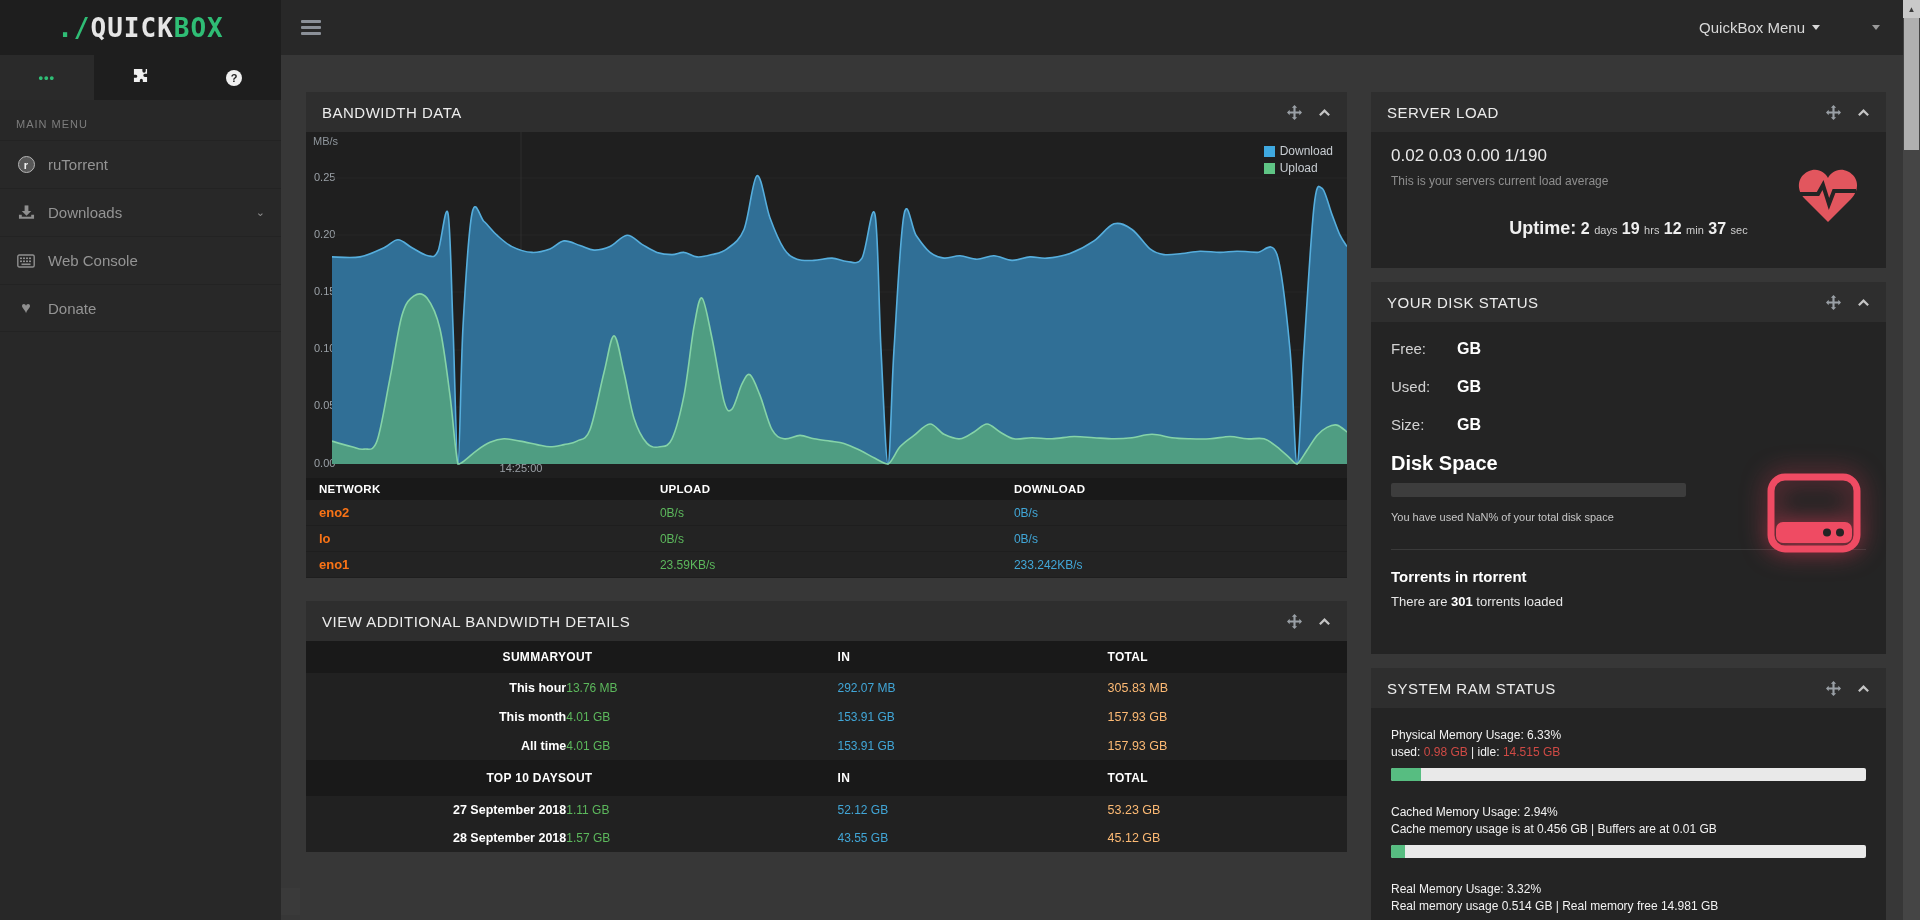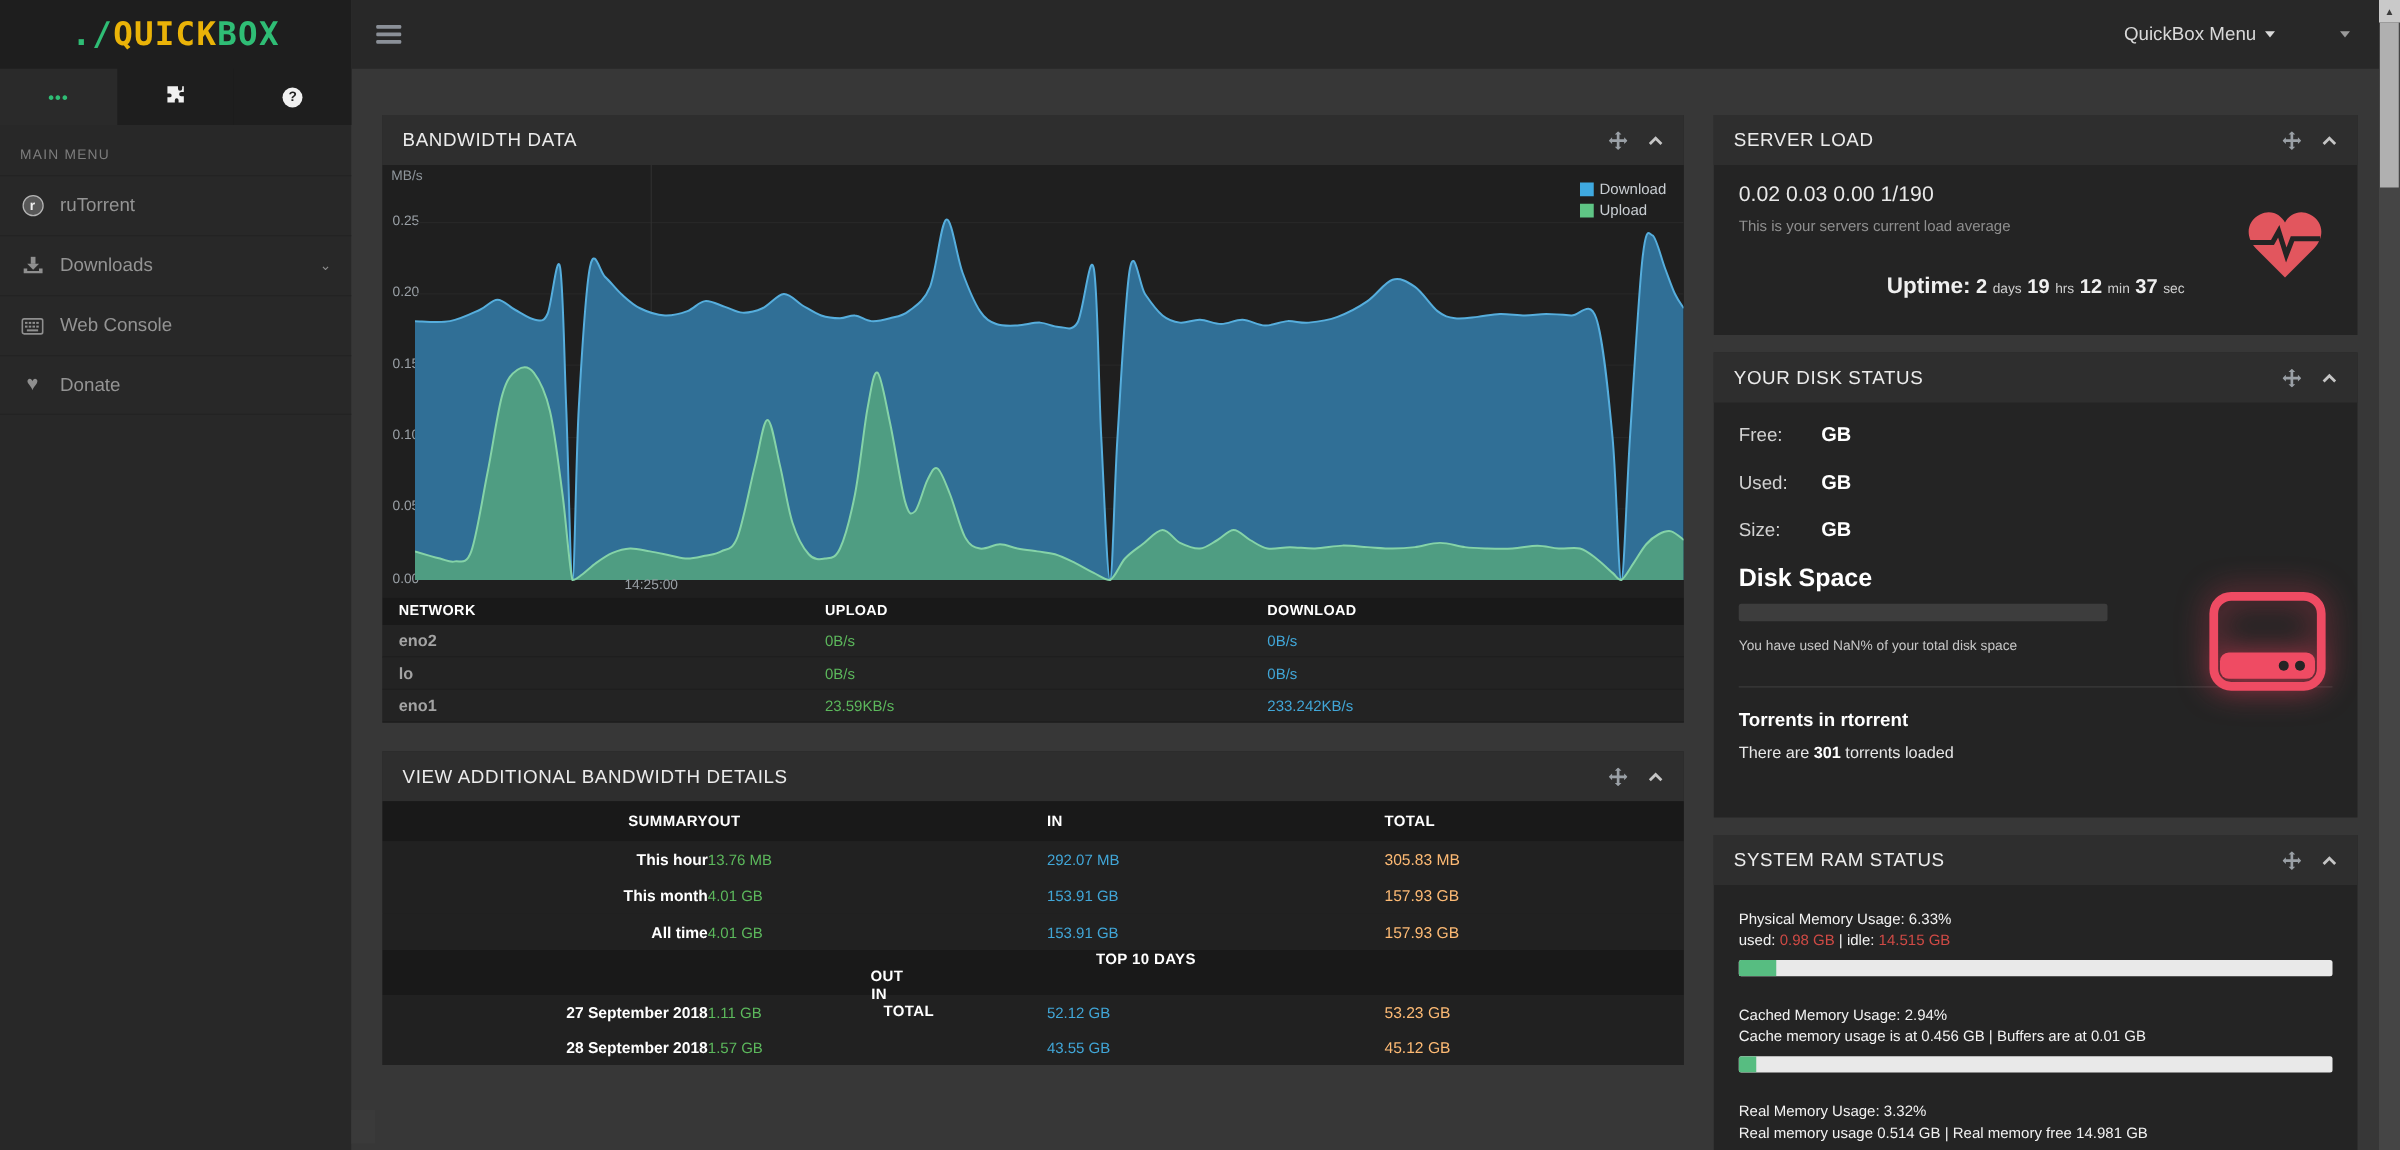"QUICK" .logo .white { color: #eab308 -> #e5e5e5 }
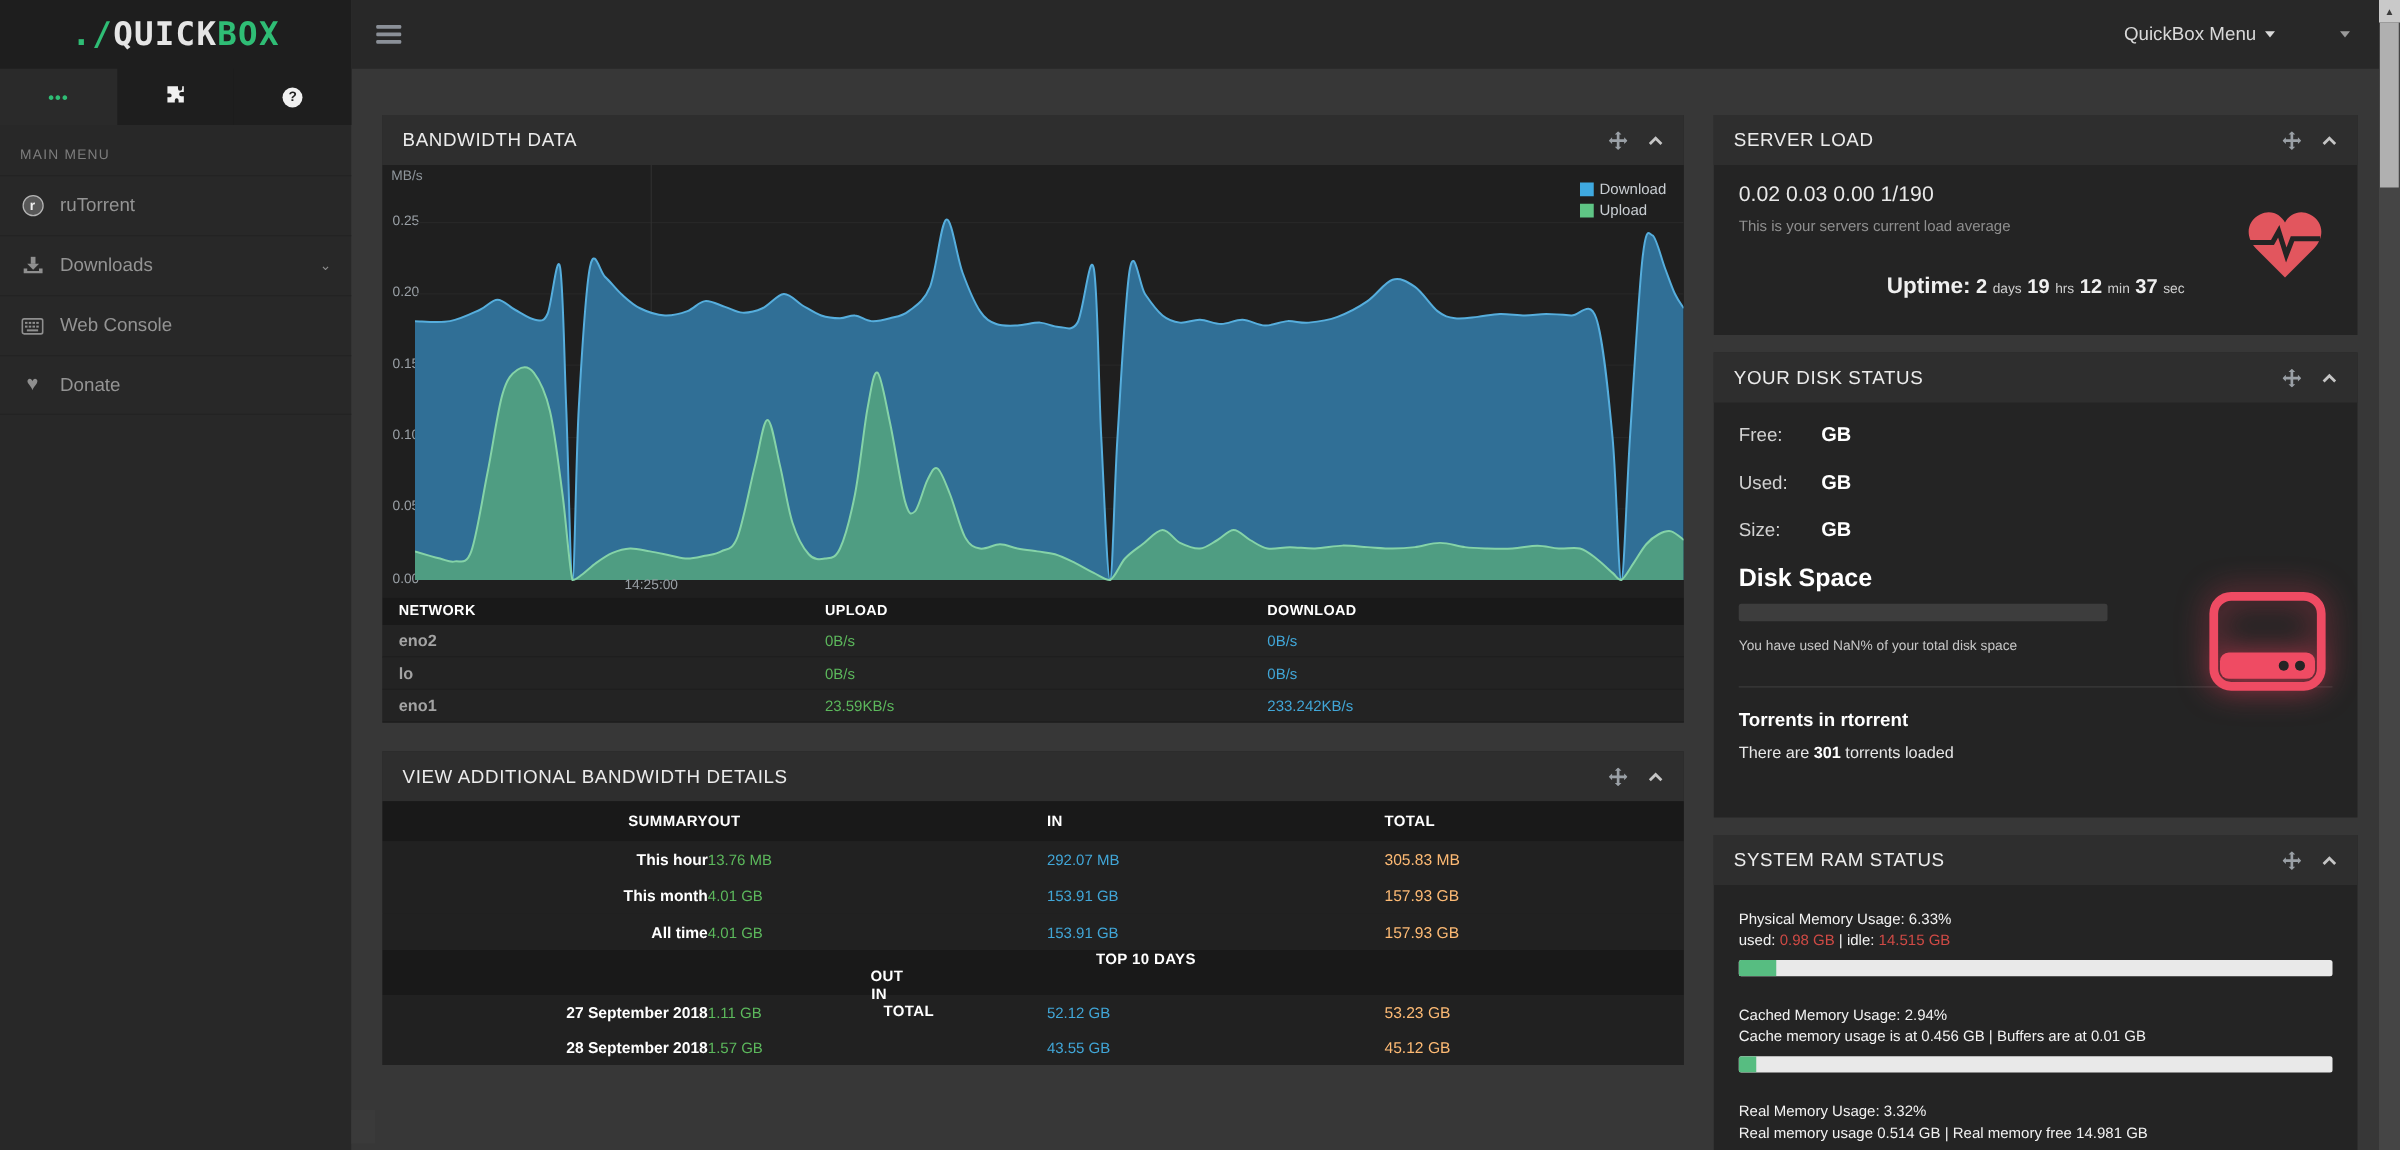"eno2" .net-name { color: #a3a3a3 -> #f97316 }
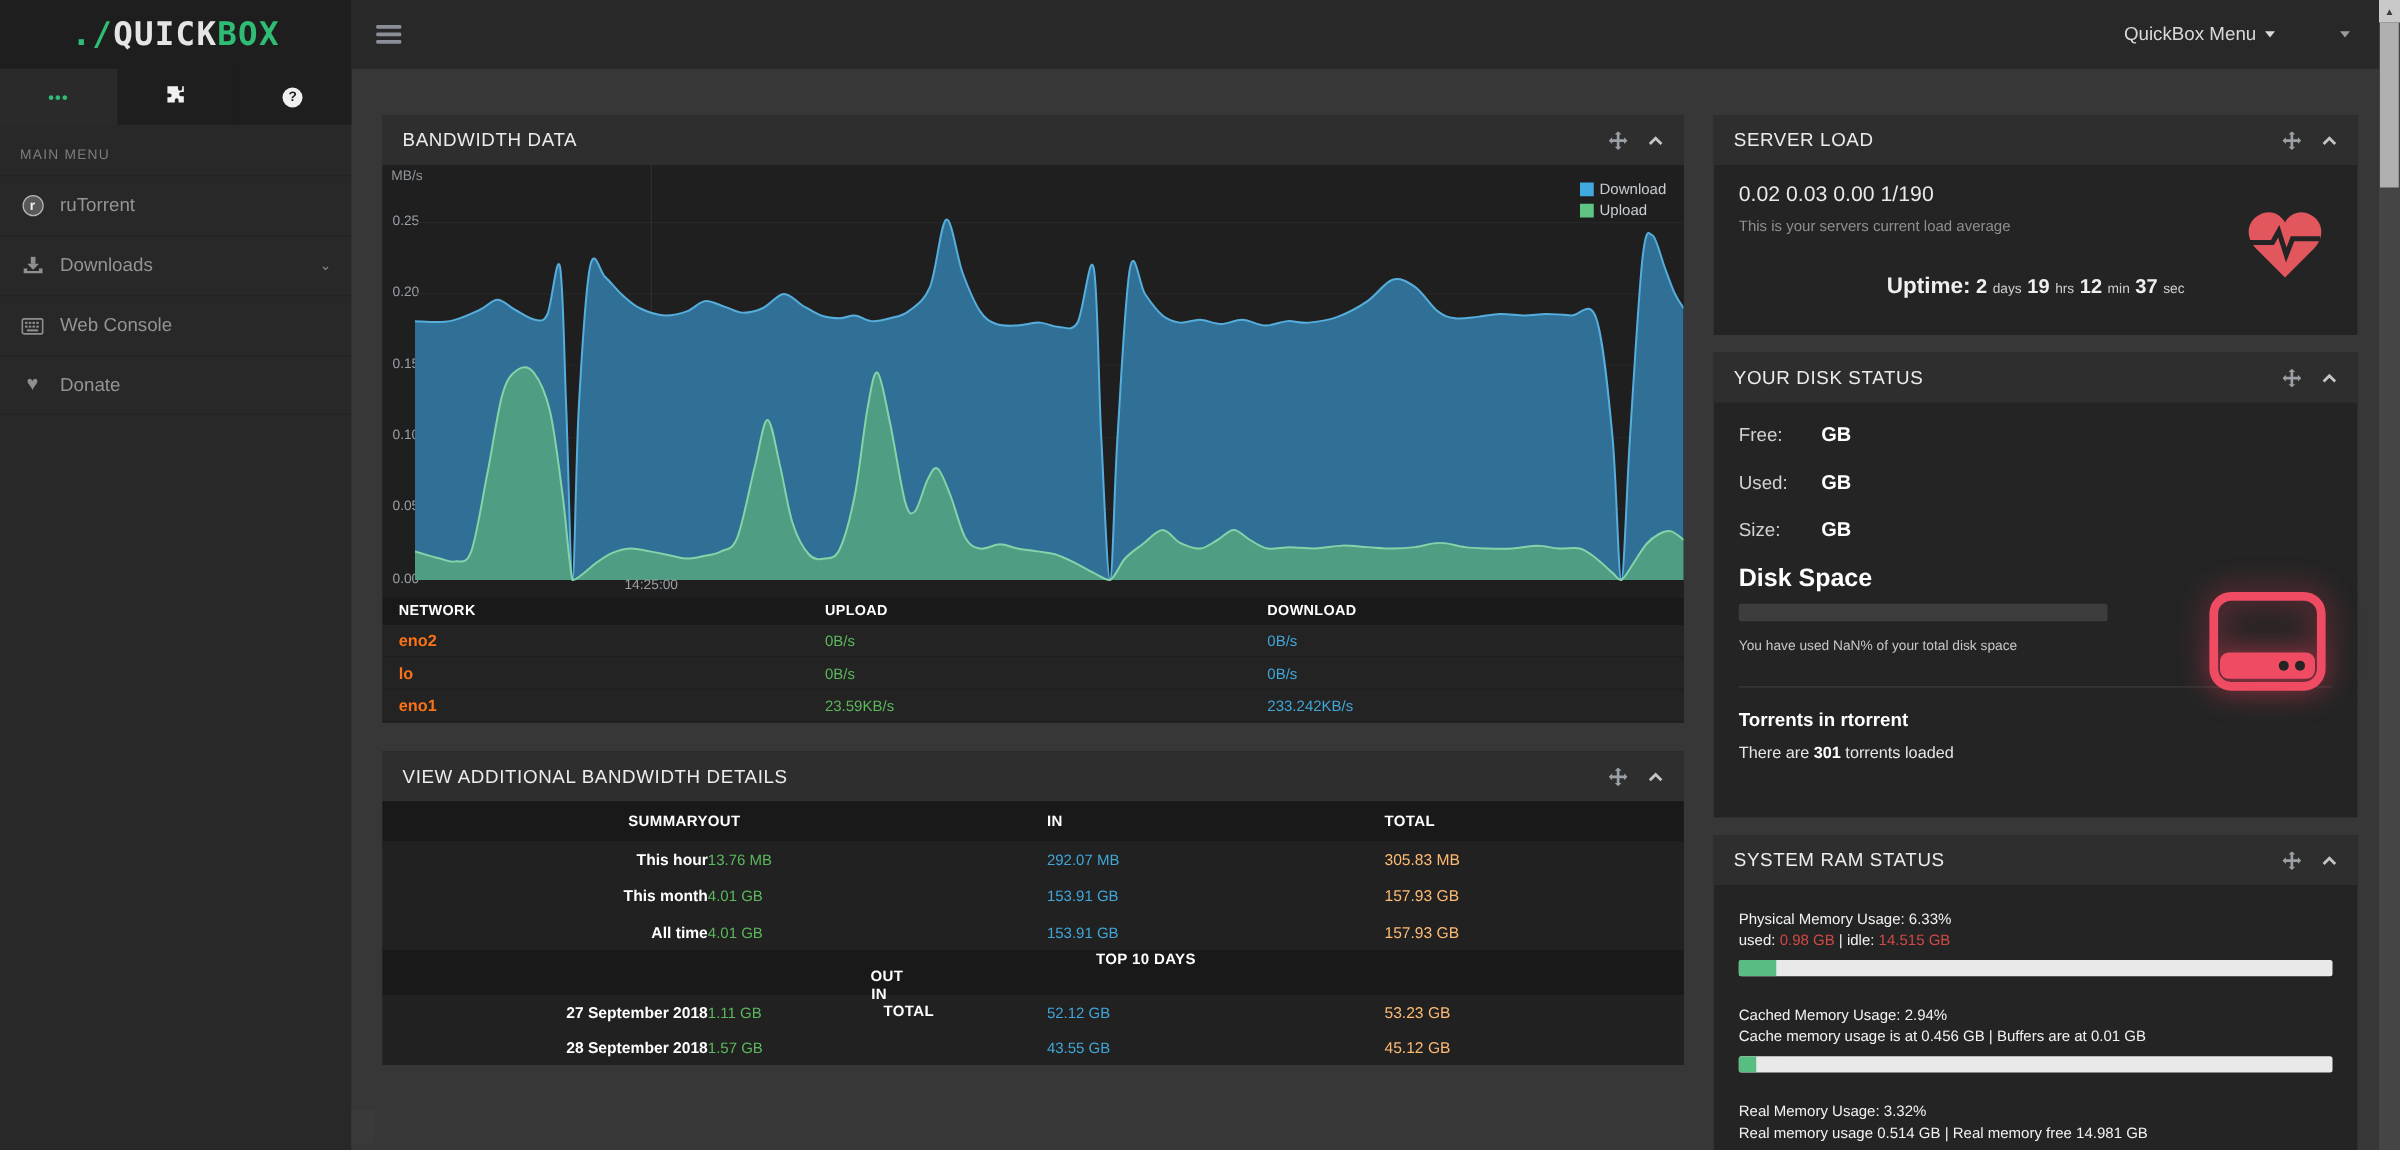"TOP 10 DAYS" .det-head.tall { flex-direction: column -> none }
